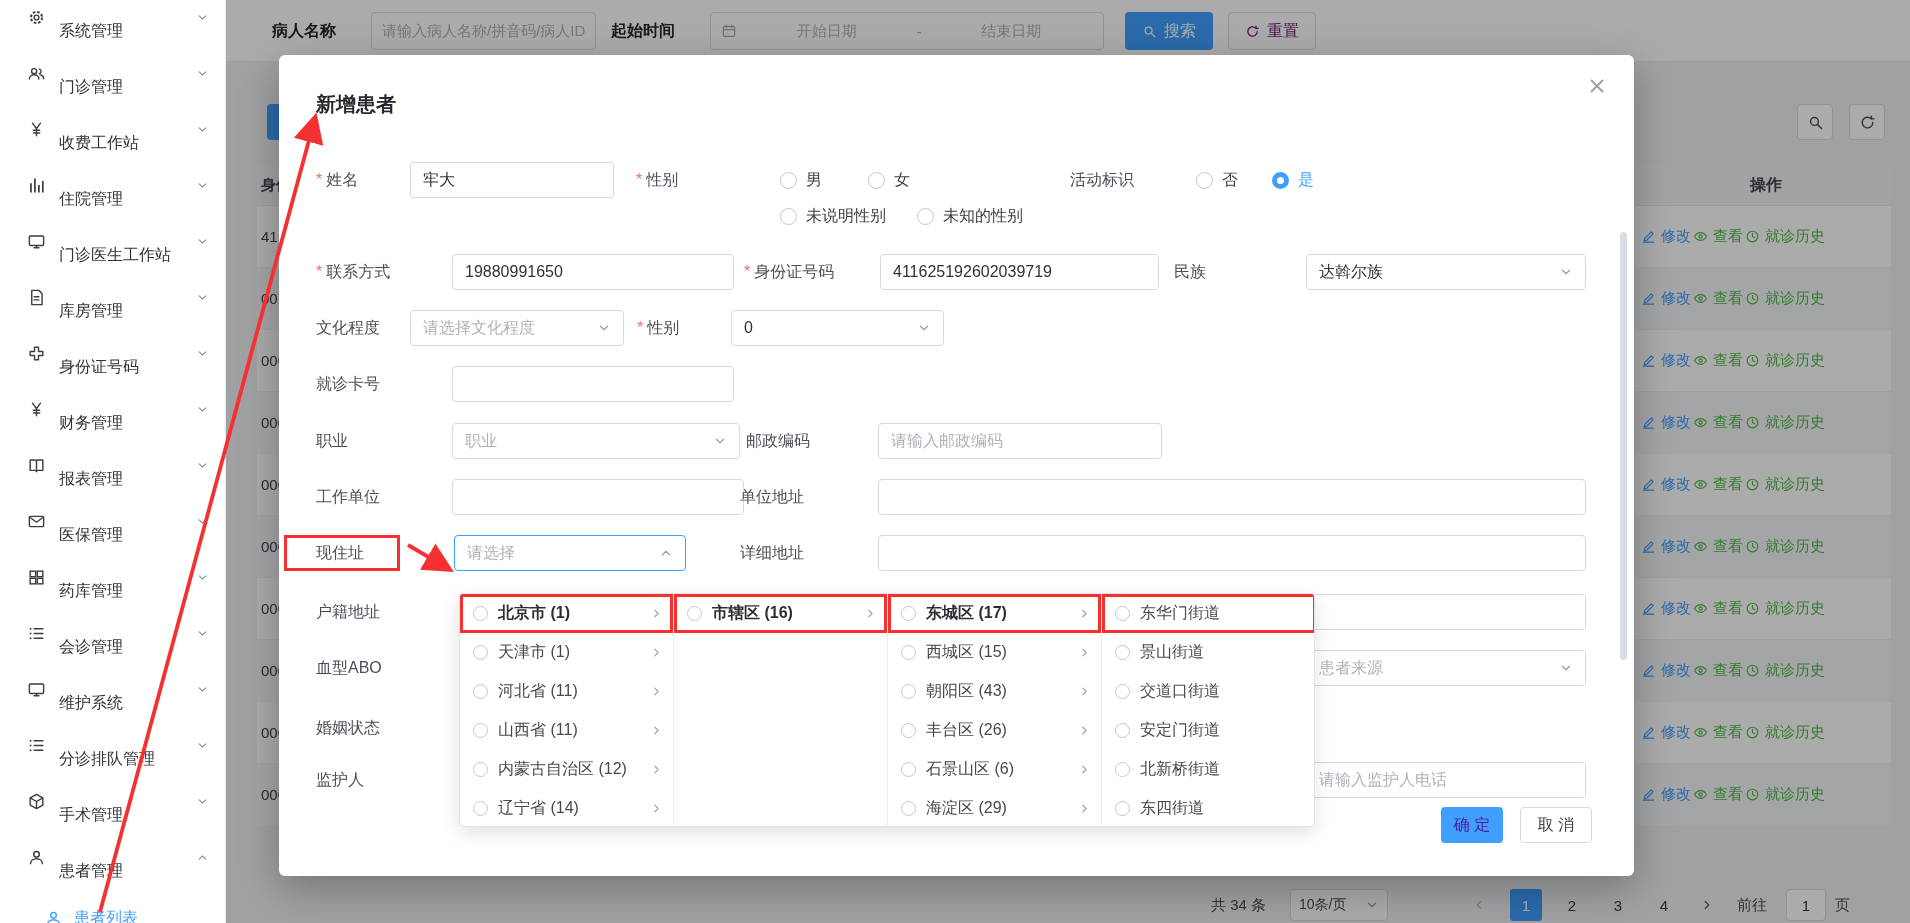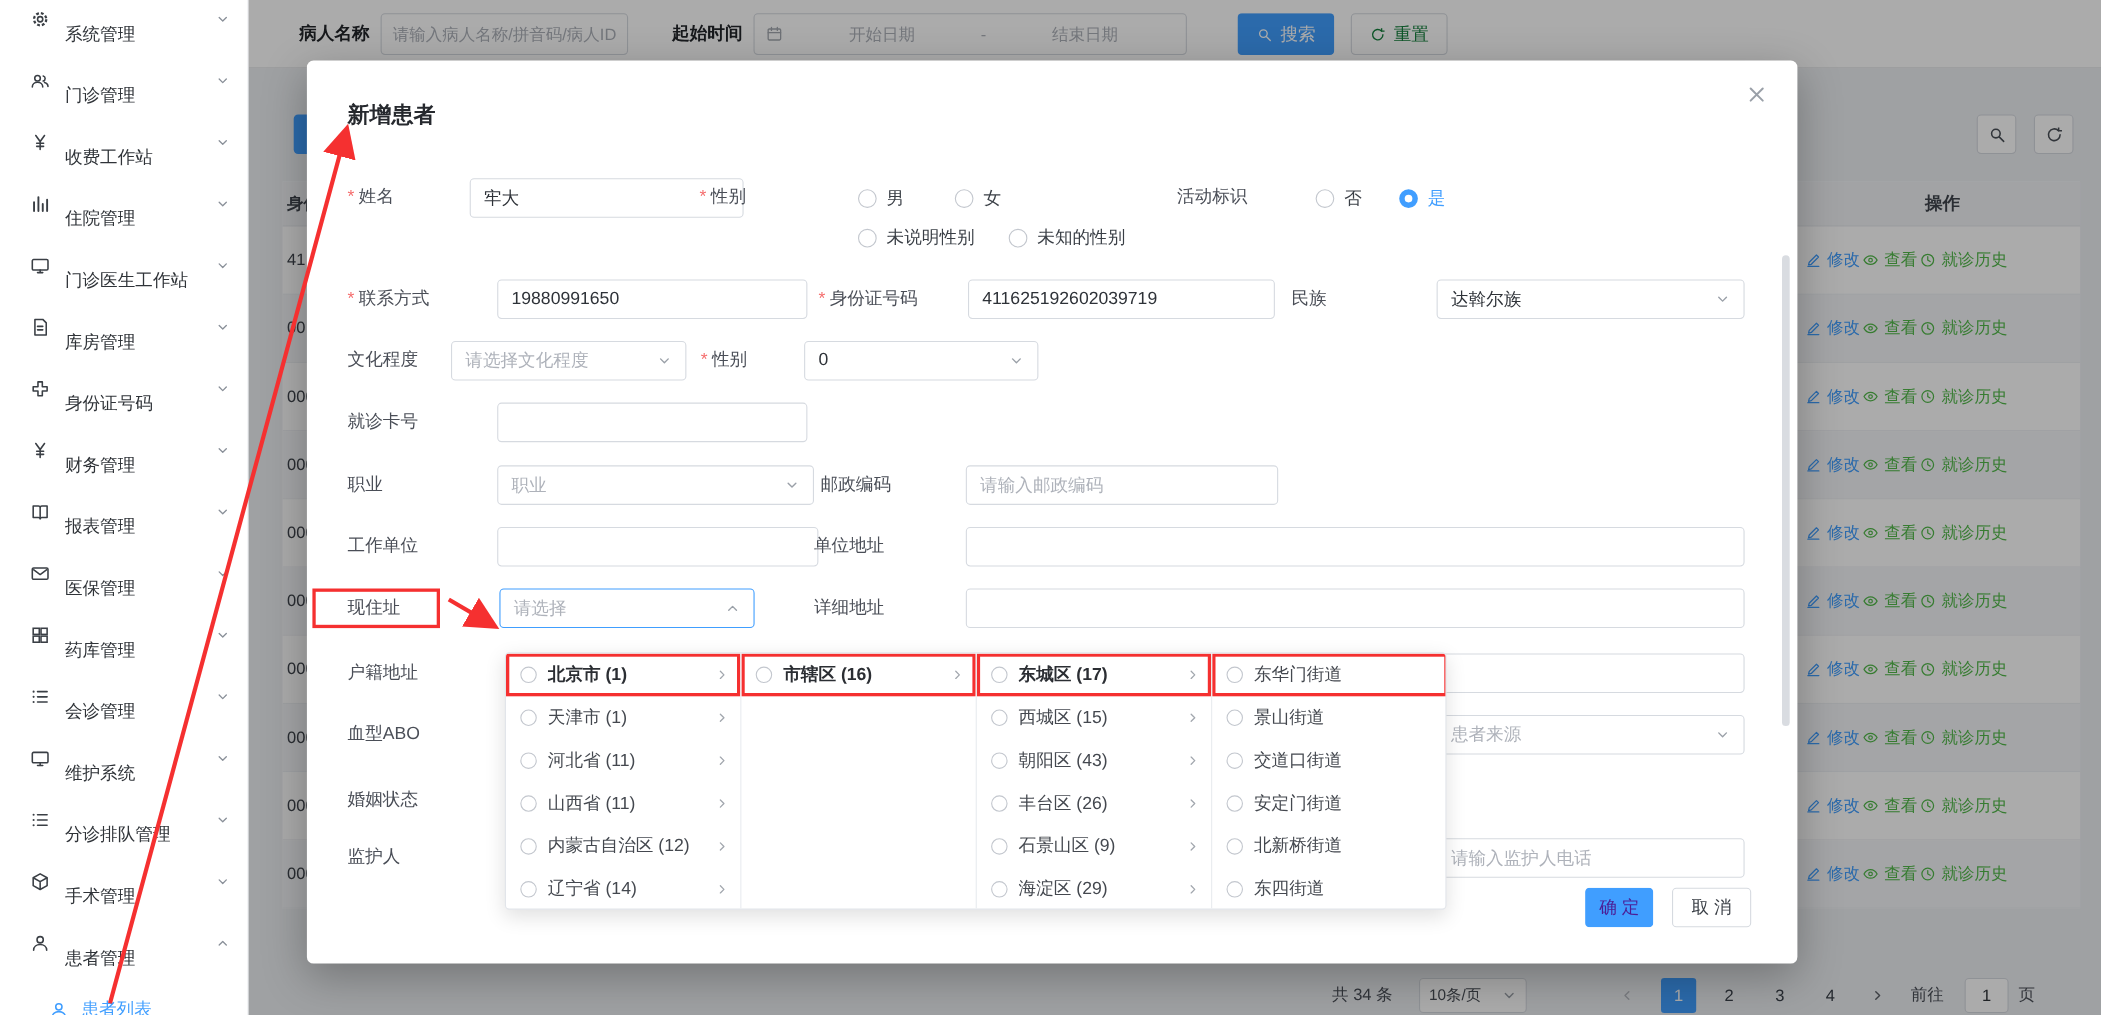"请输入病人名称/拼音码/病人ID" .inp { margin-left: none -> 25px }
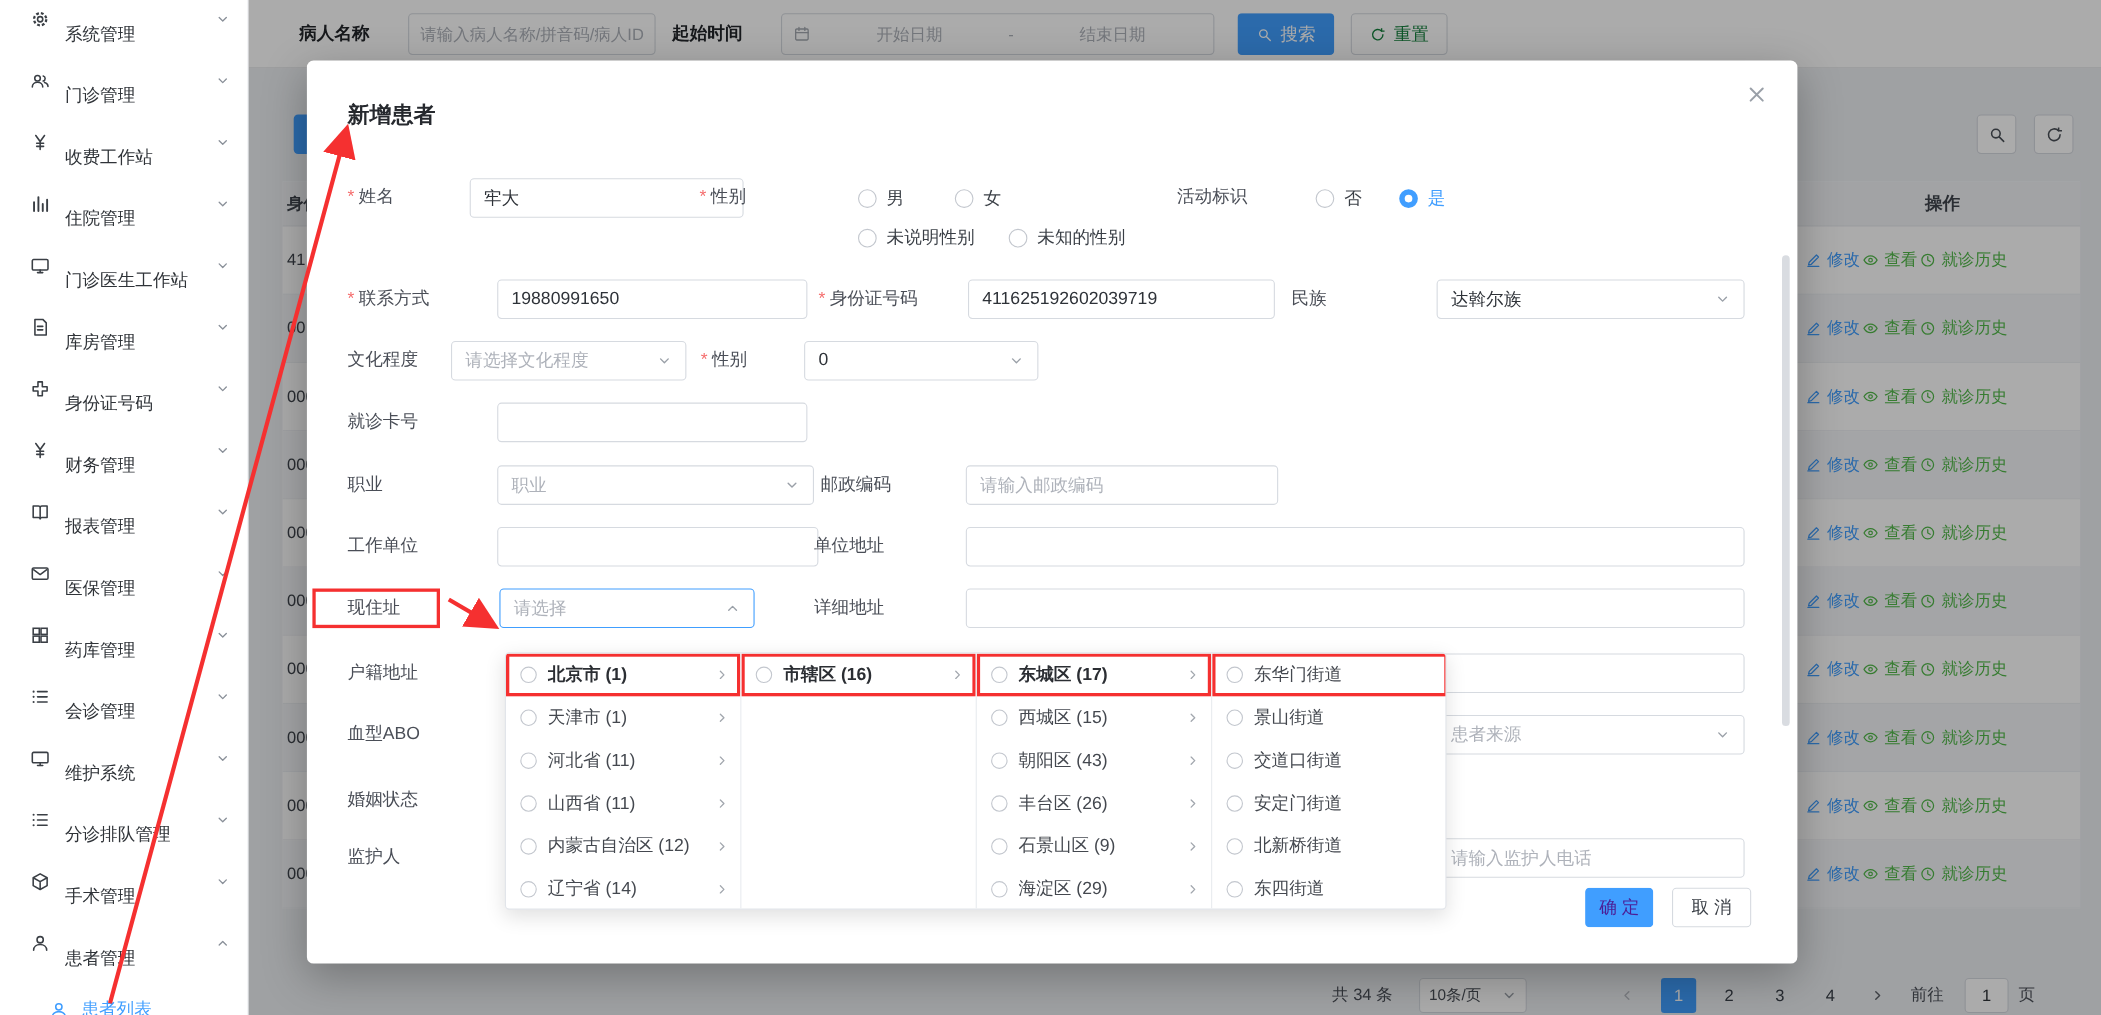"重置" .btn-plain { color: #15803d -> #701a75 }
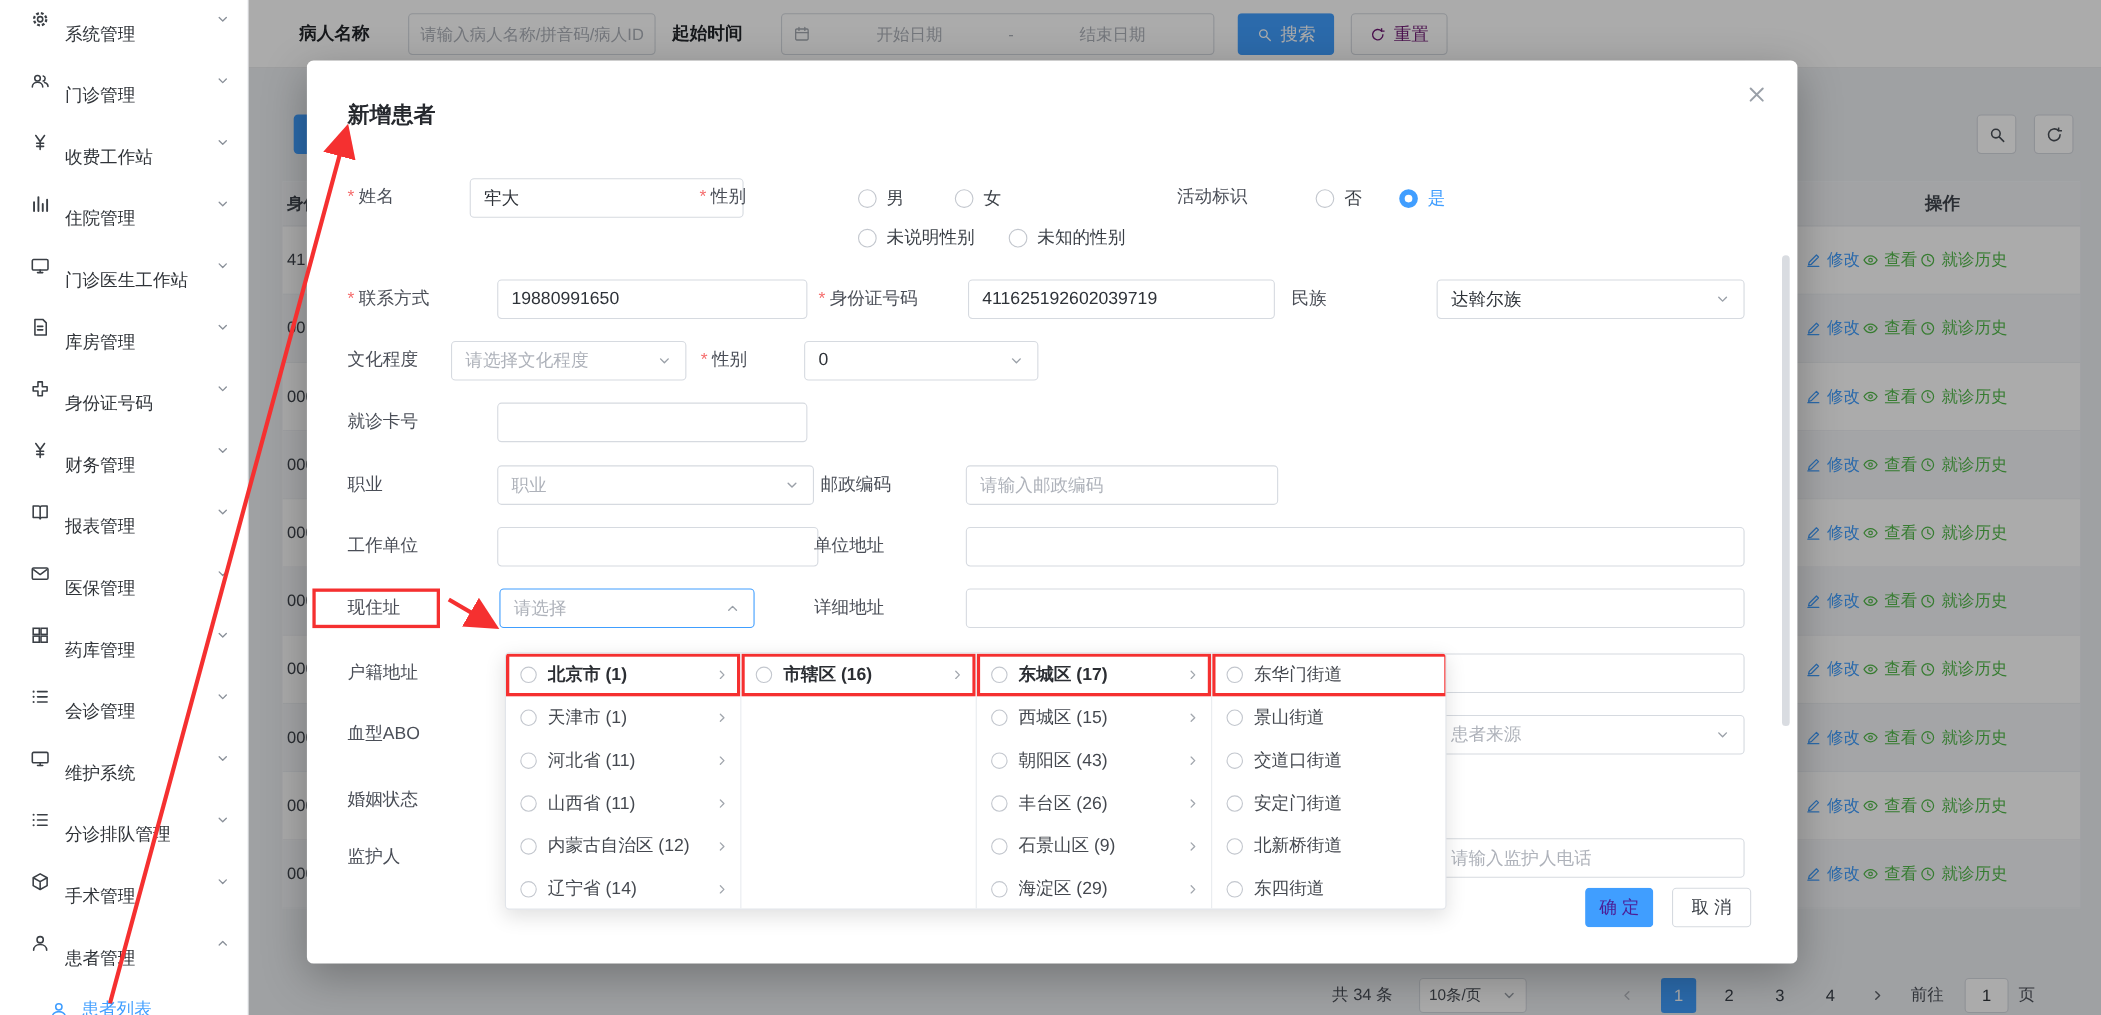"牢大" div.m-inp { left: 148px -> 131px; width: 249px -> 204px }
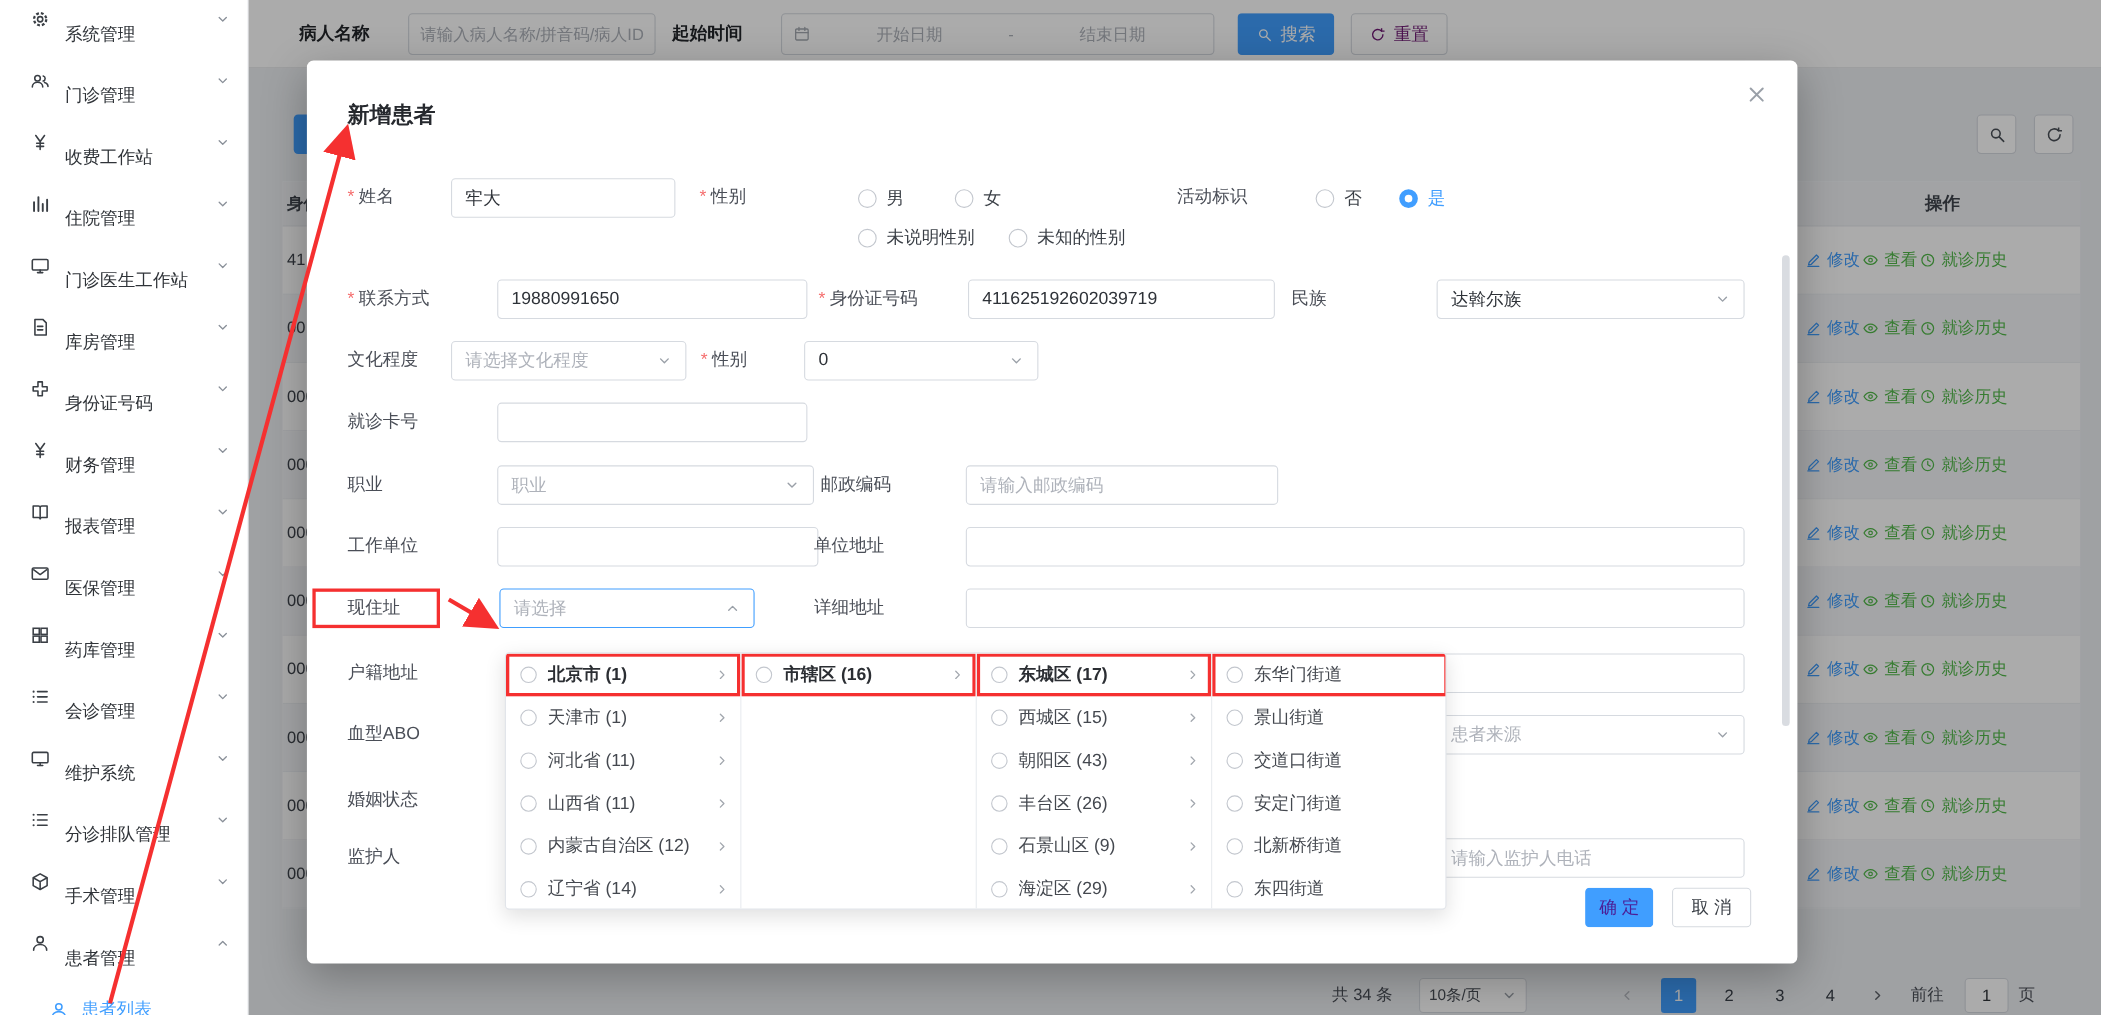"石景山区 (9)" span.cas-label { text: 9 -> 6 }
